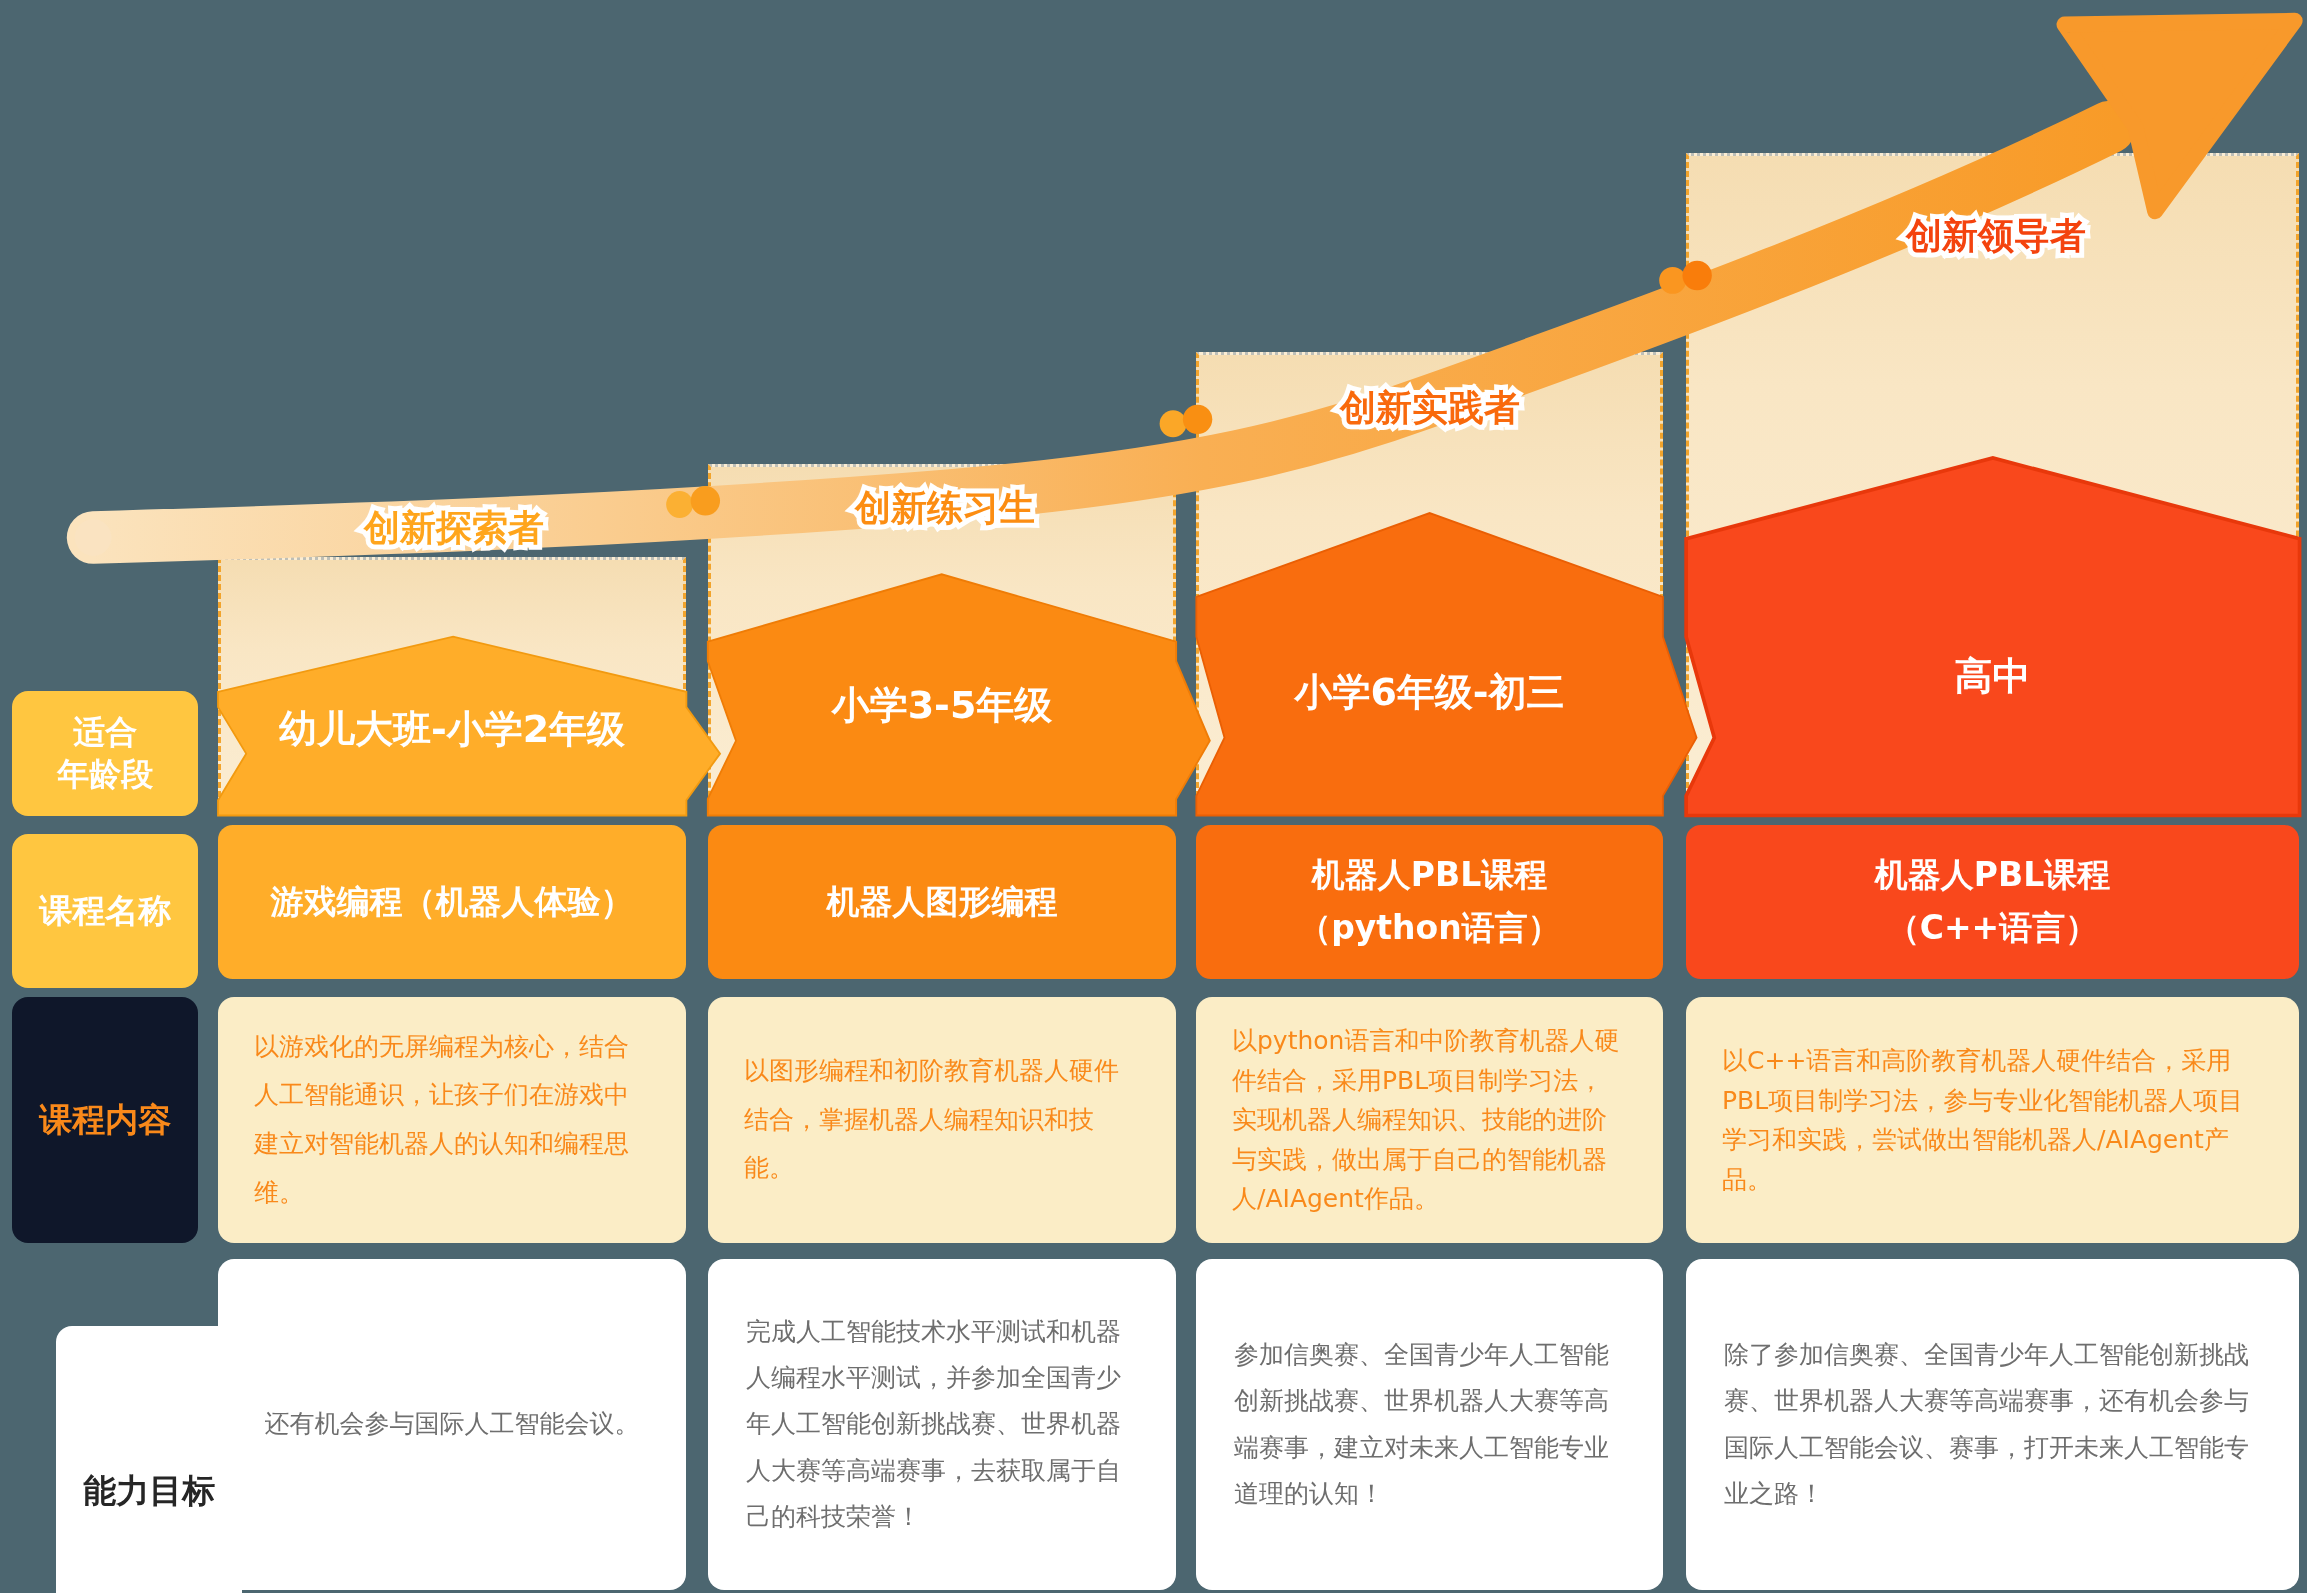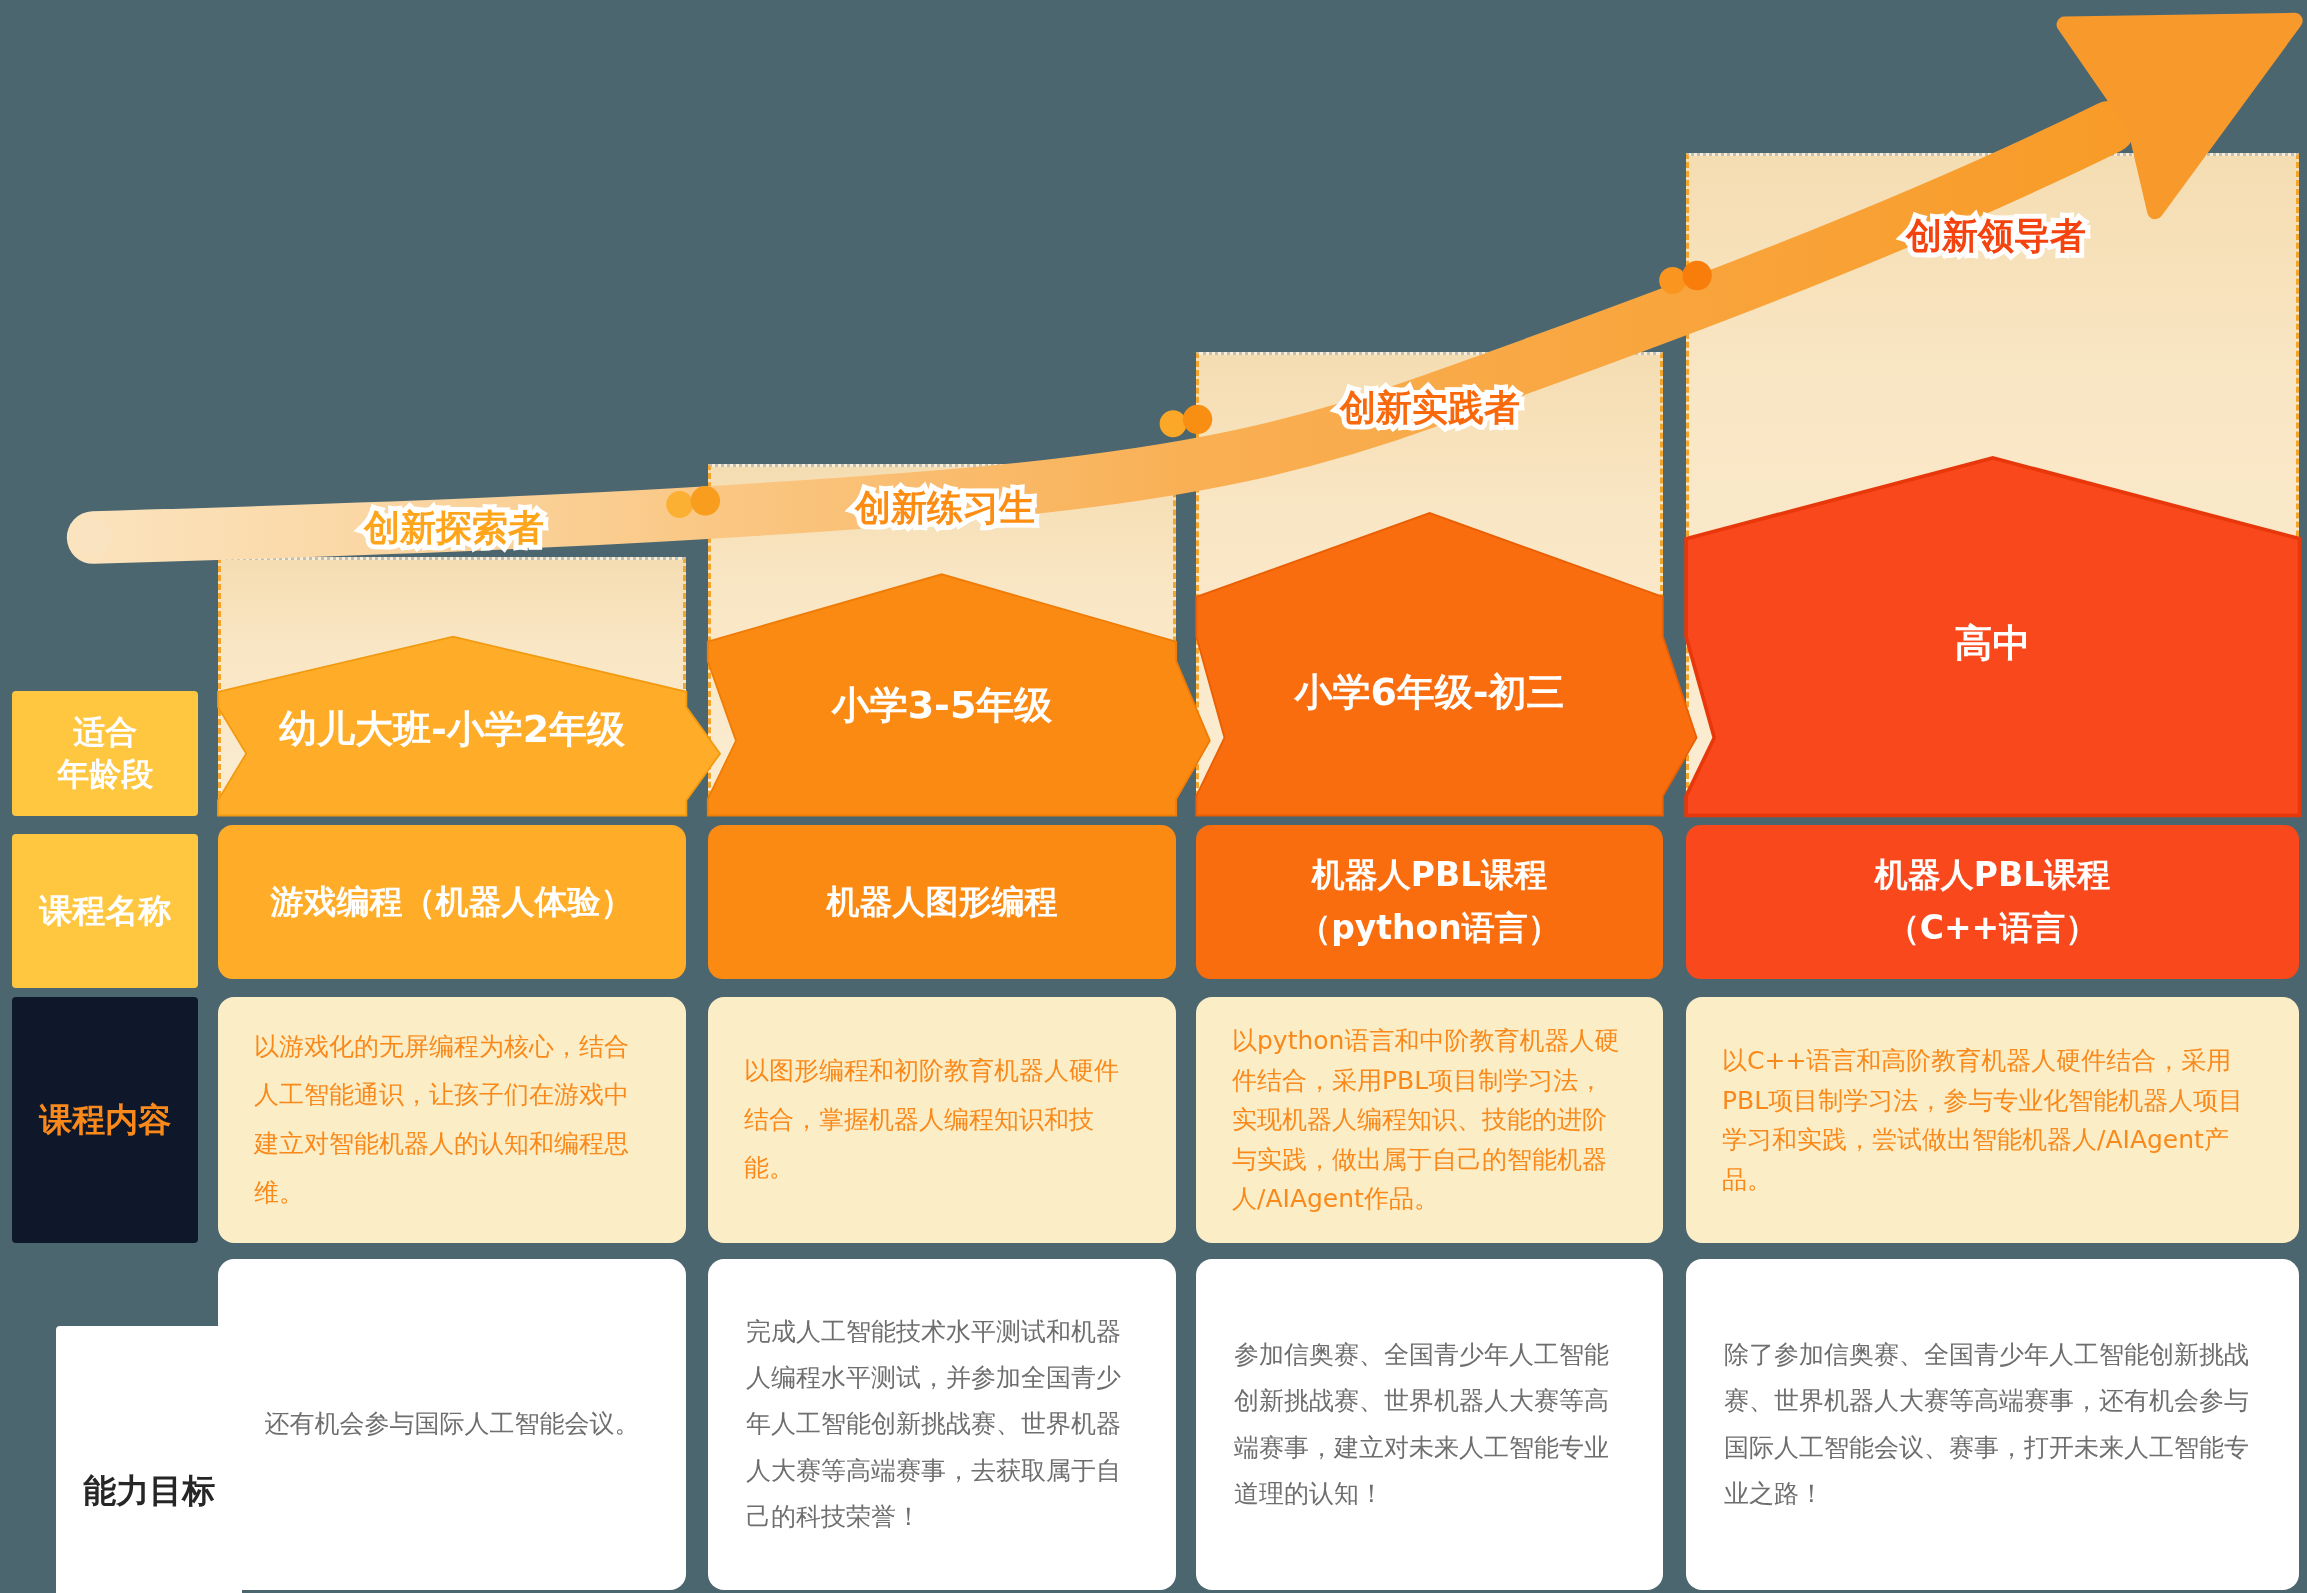"高中" .age-text.c4 { top: 618px -> 651px }
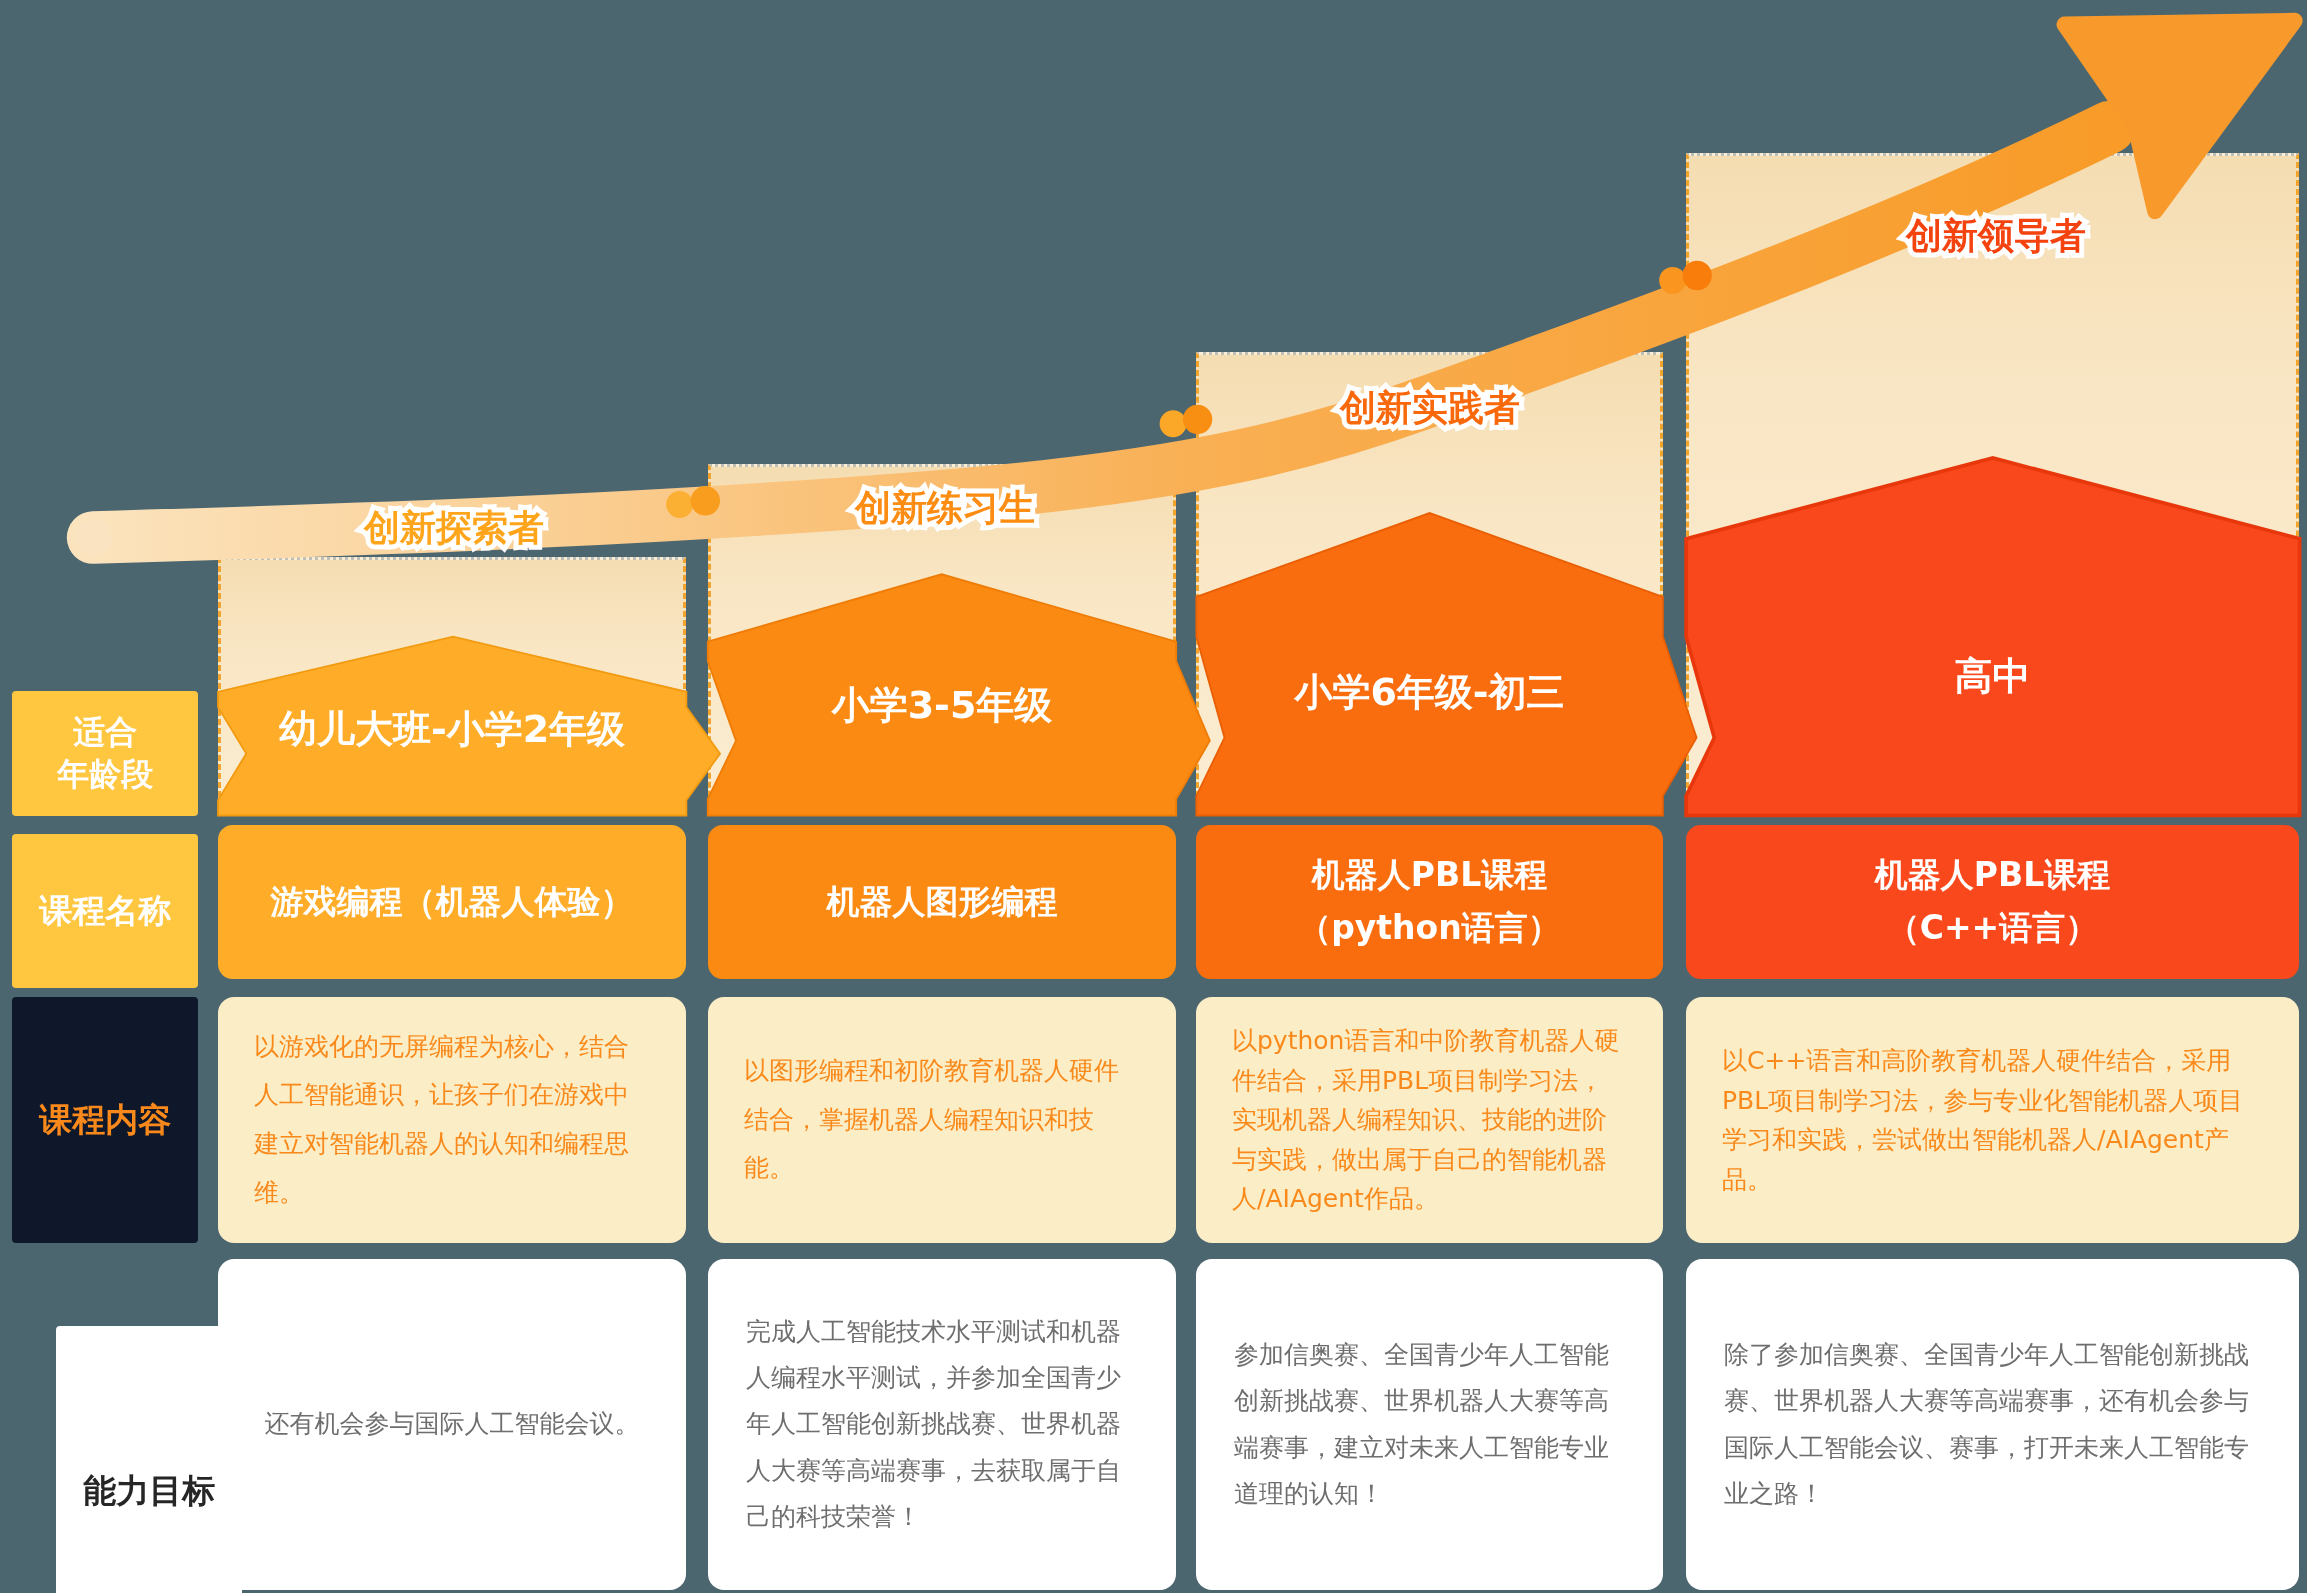"适合" .rail { border-radius: 4px -> 16px }
